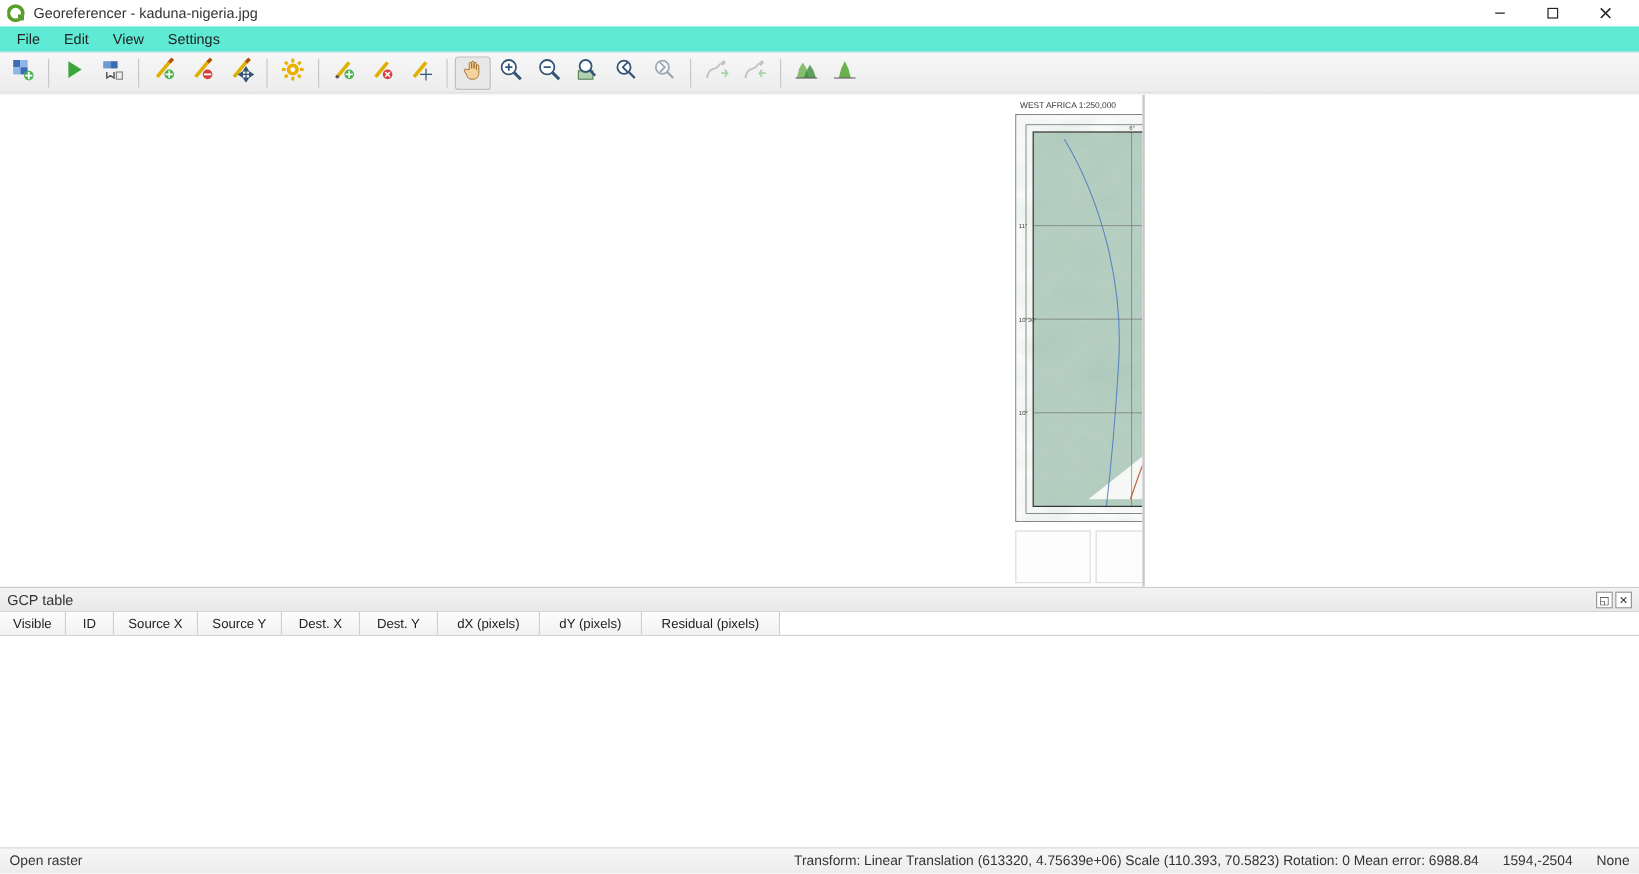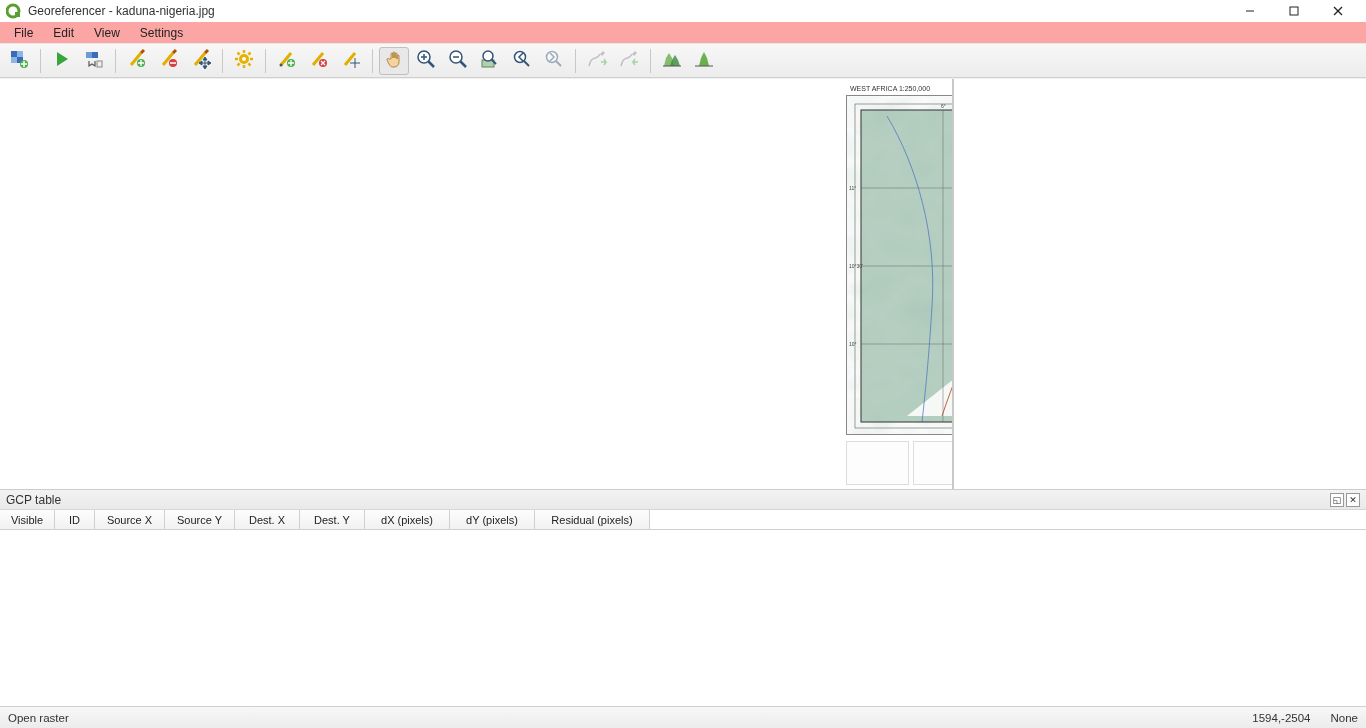"File" .menubar { background: #fca5a5 -> #5eead4 }
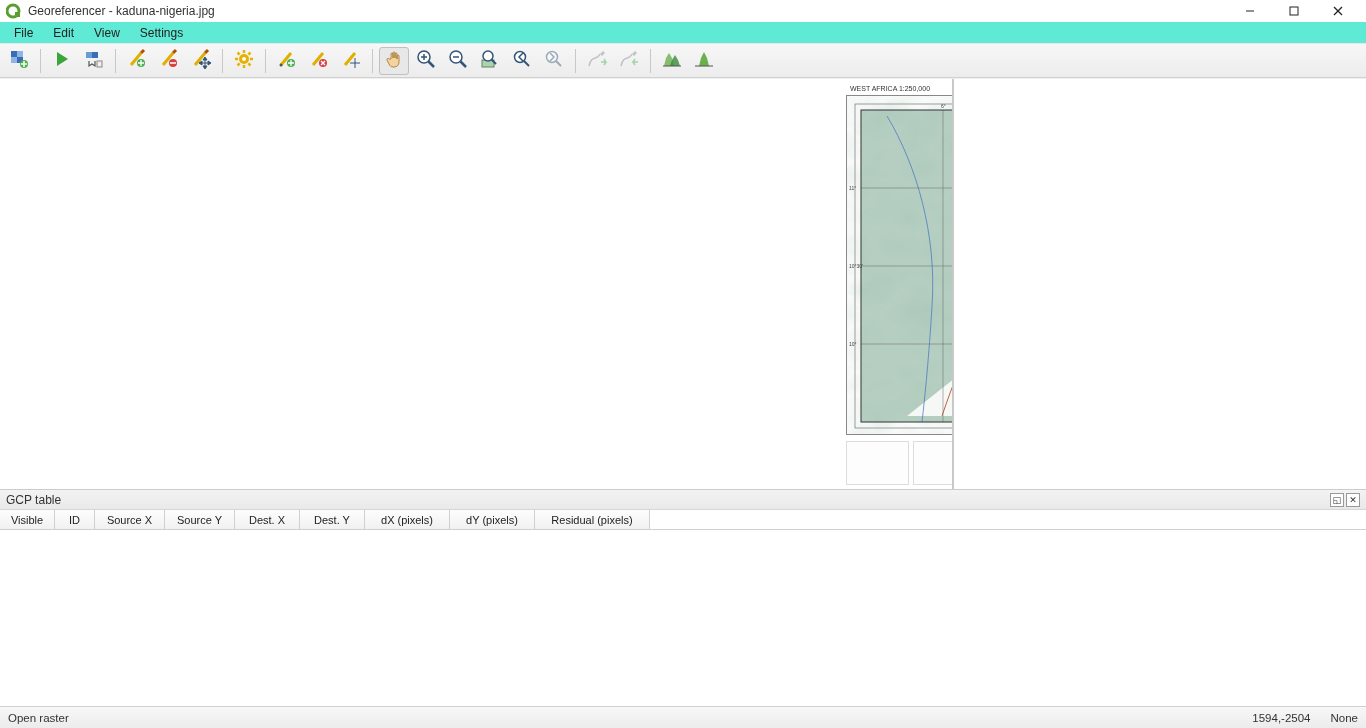"Transform: Linear Translation (613320," span.cell { html: none -> <span>Transform: Linear Translation (613320, 4.75639e+06) Scale (110.393, 70.5823) Rotation: 0 Mean error: 6988.84</span> }
